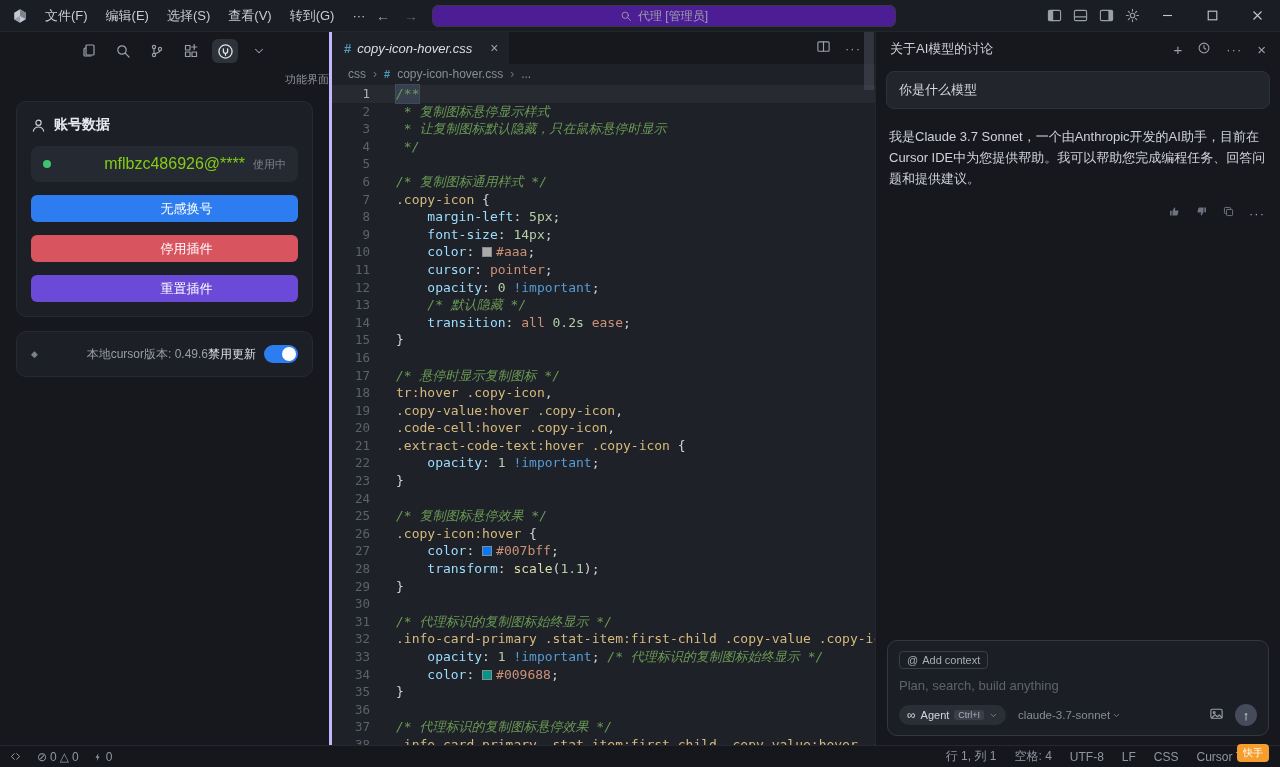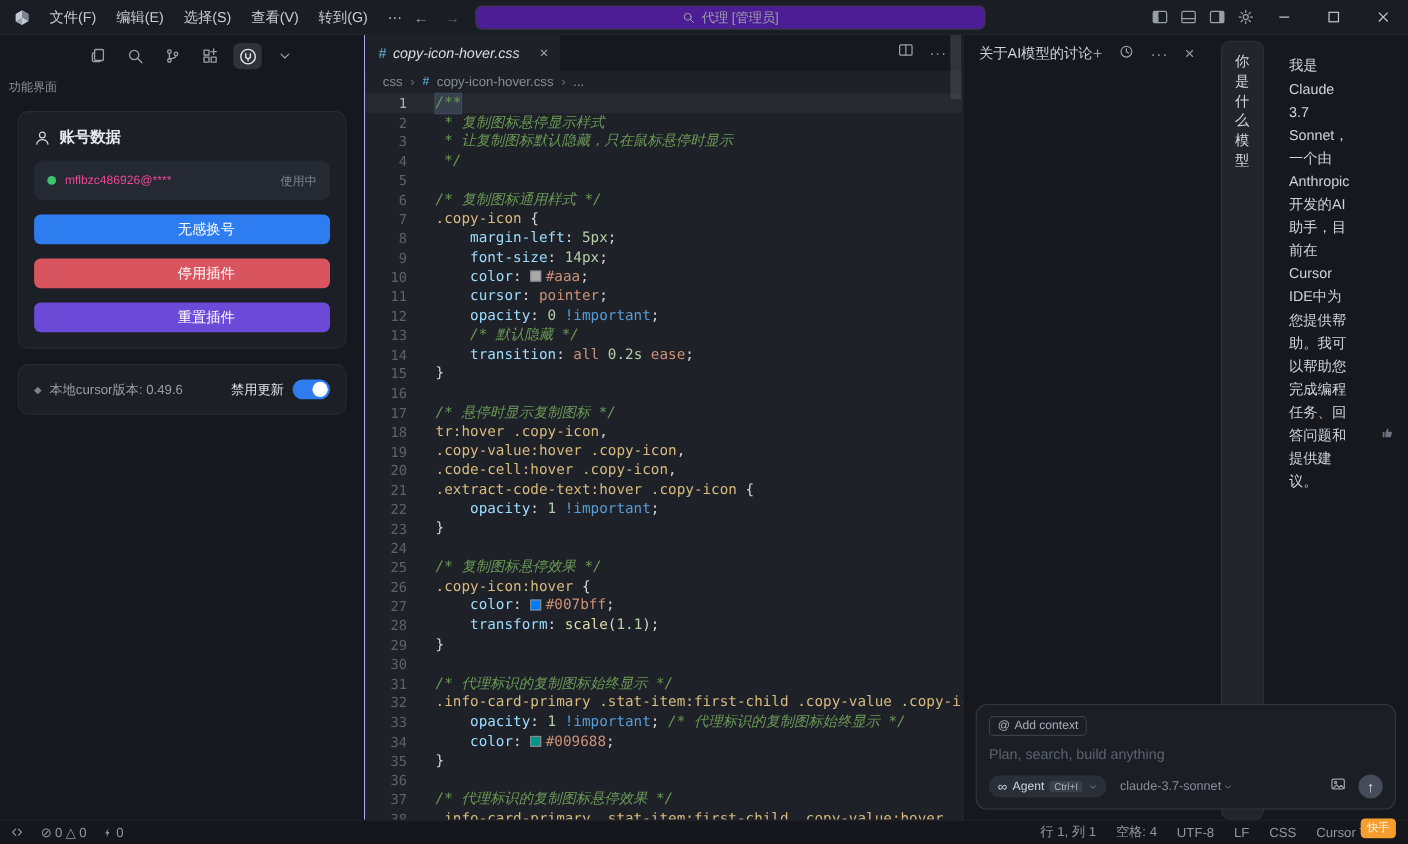"关于AI模型的讨论" .chat { flex-direction: row -> column }
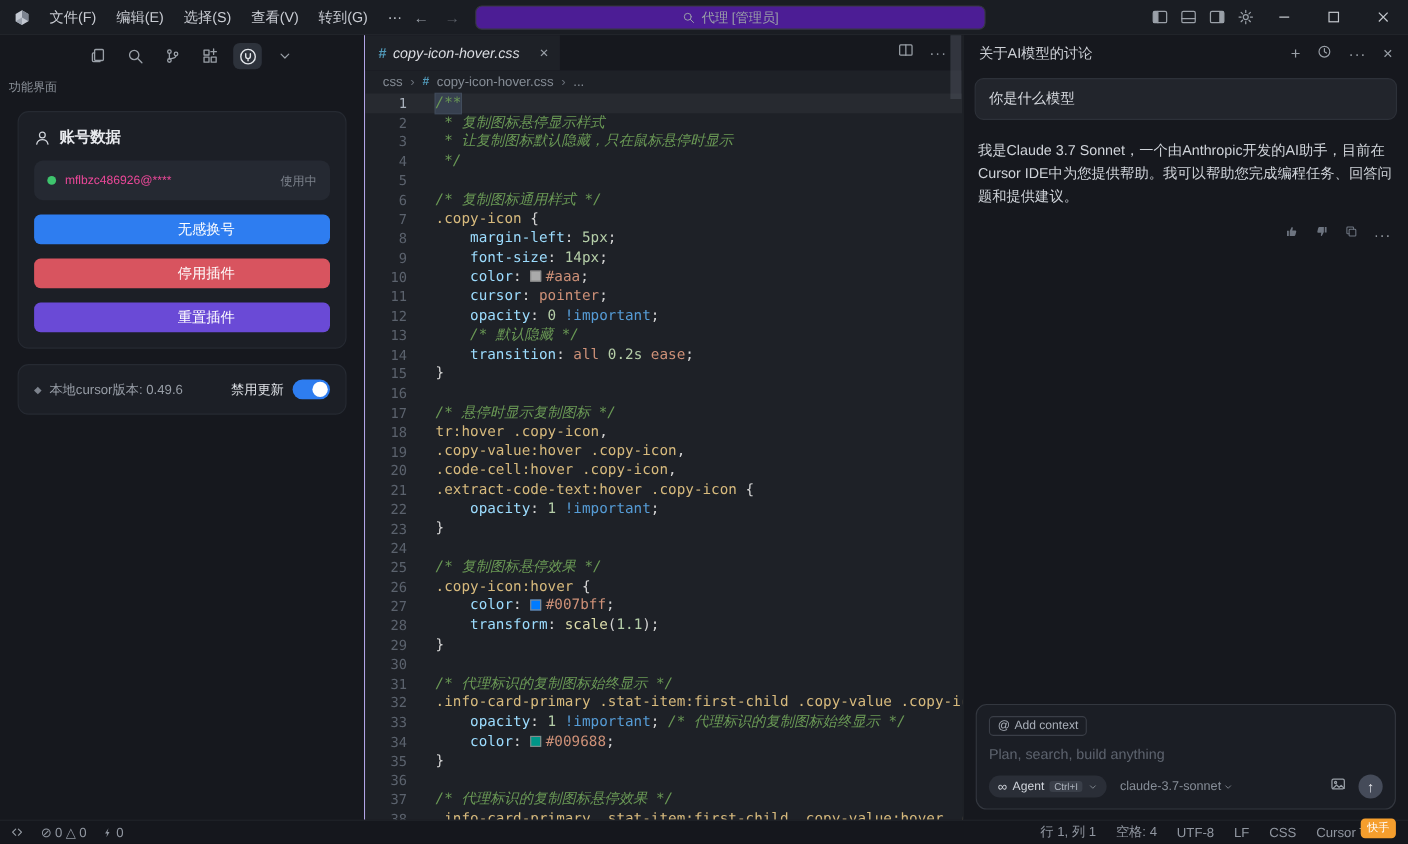"功能界面" .sidebar { border-right: 1px solid #c4b5fd -> 3px solid #c4b5fd; text-align: none -> right }
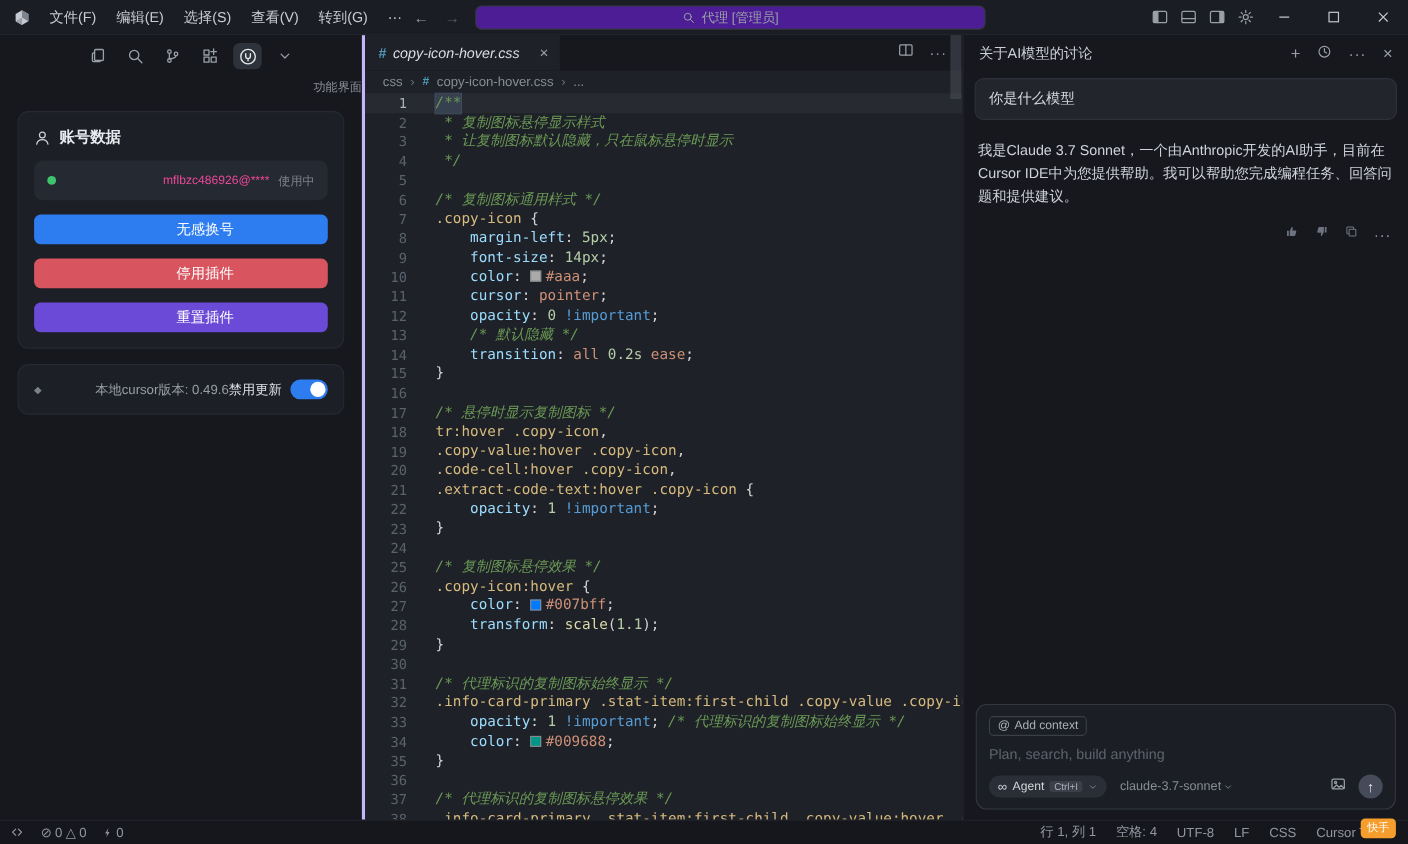"mflbzc486926@****" .email { color: #ec4899 -> #84cc16; font-size: 11px -> 16px }
